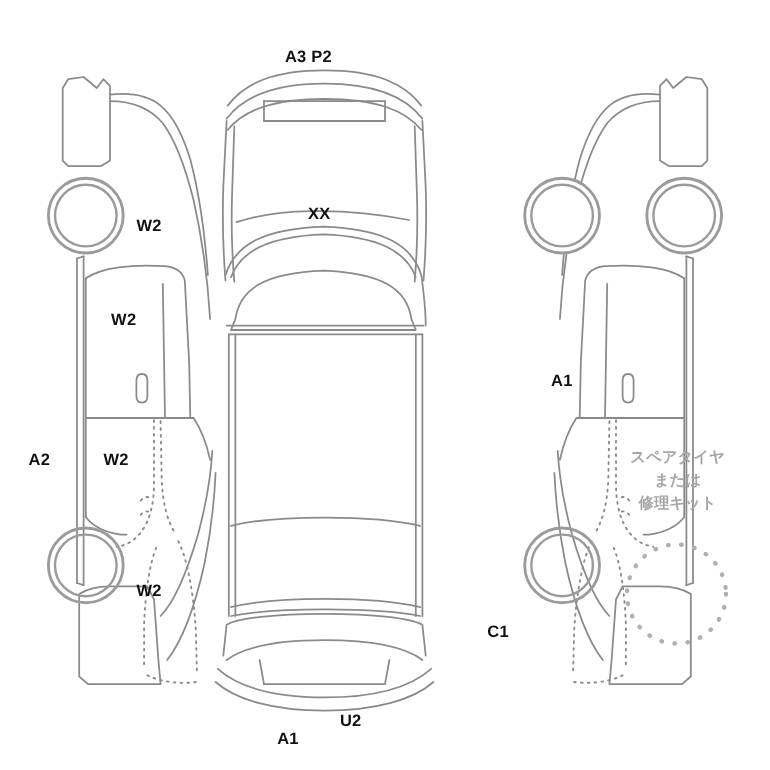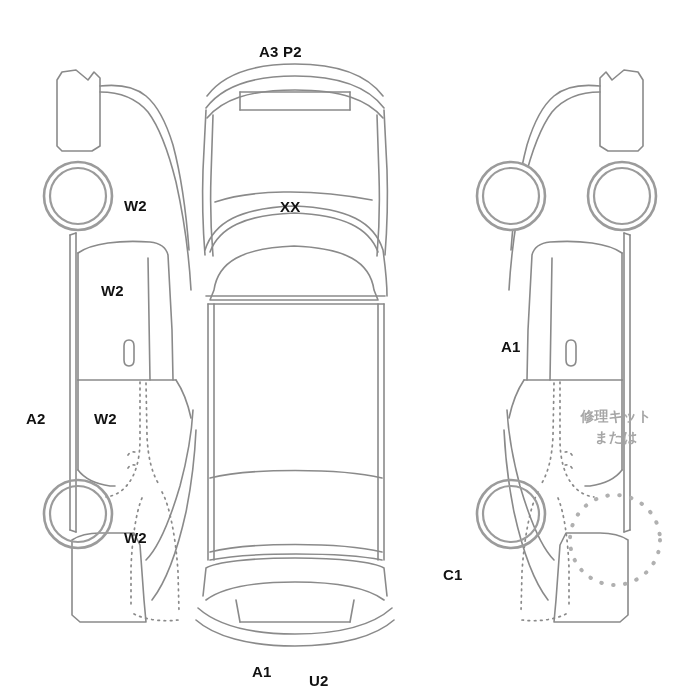"XX" div.lbl { top: 199px -> 187px }
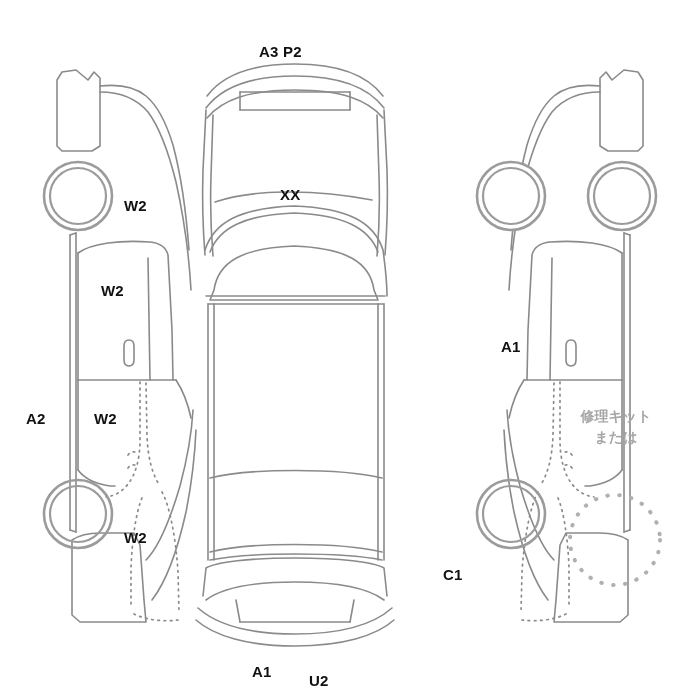"スペアタイヤ" div { html: none -> <div>スペアタイヤ</div> }
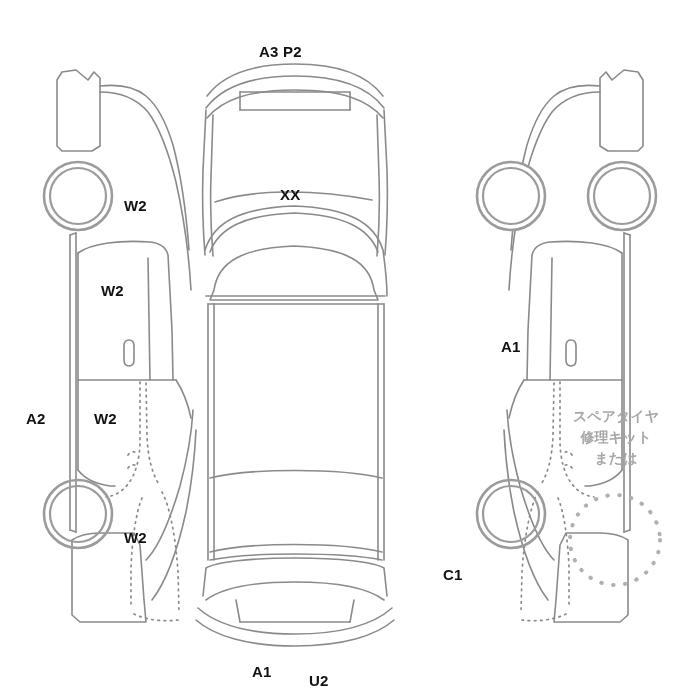"修理キット" div { order: before "または" -> after "または" }
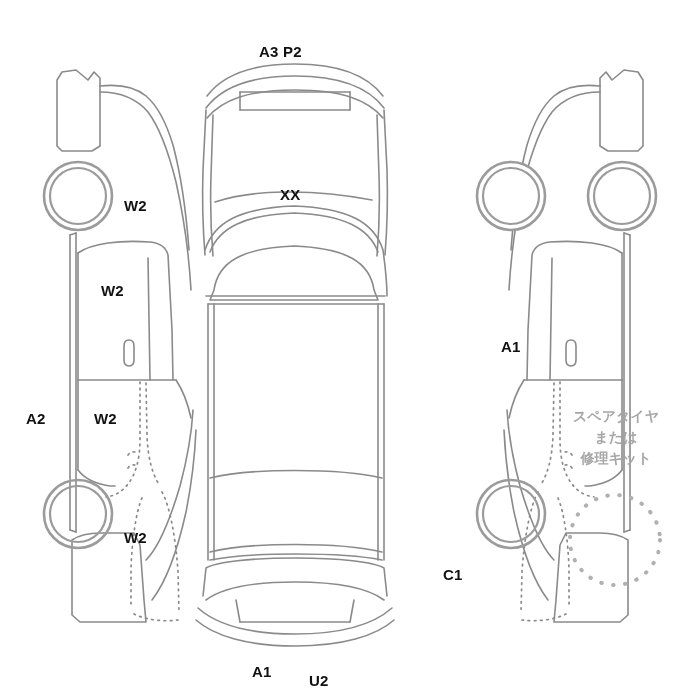"U2" div.lbl { top: 673px -> 648px }
